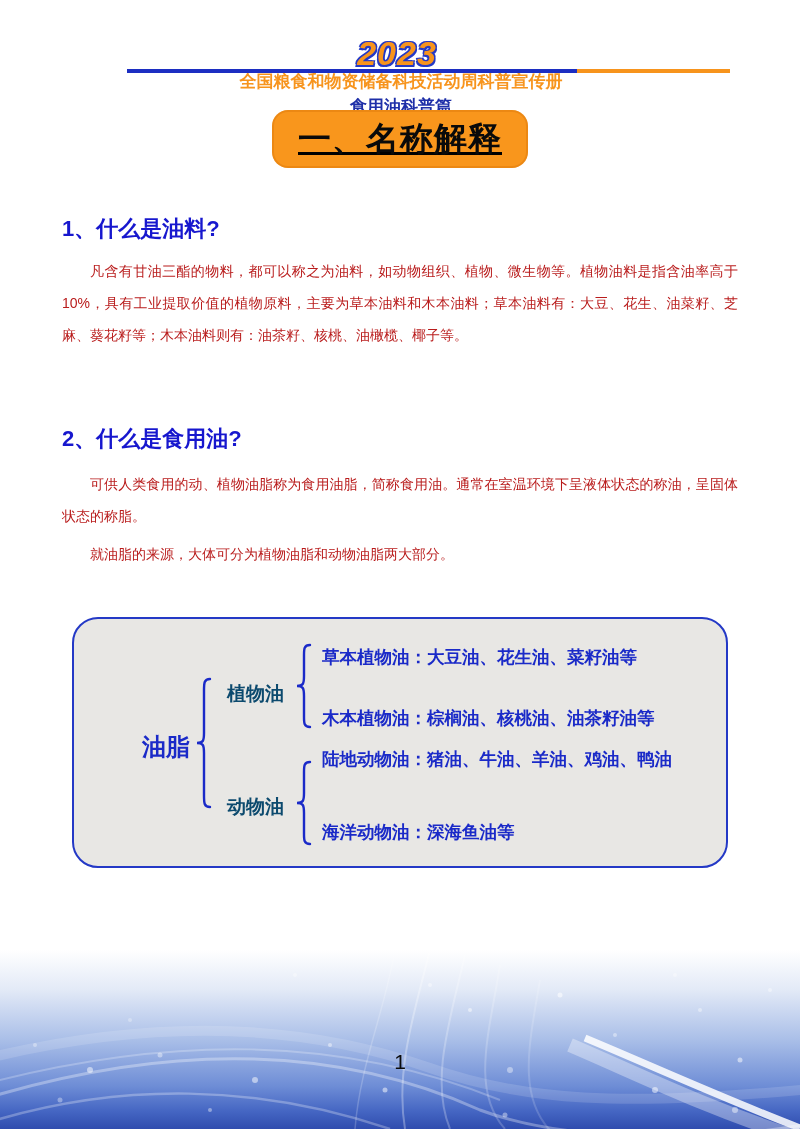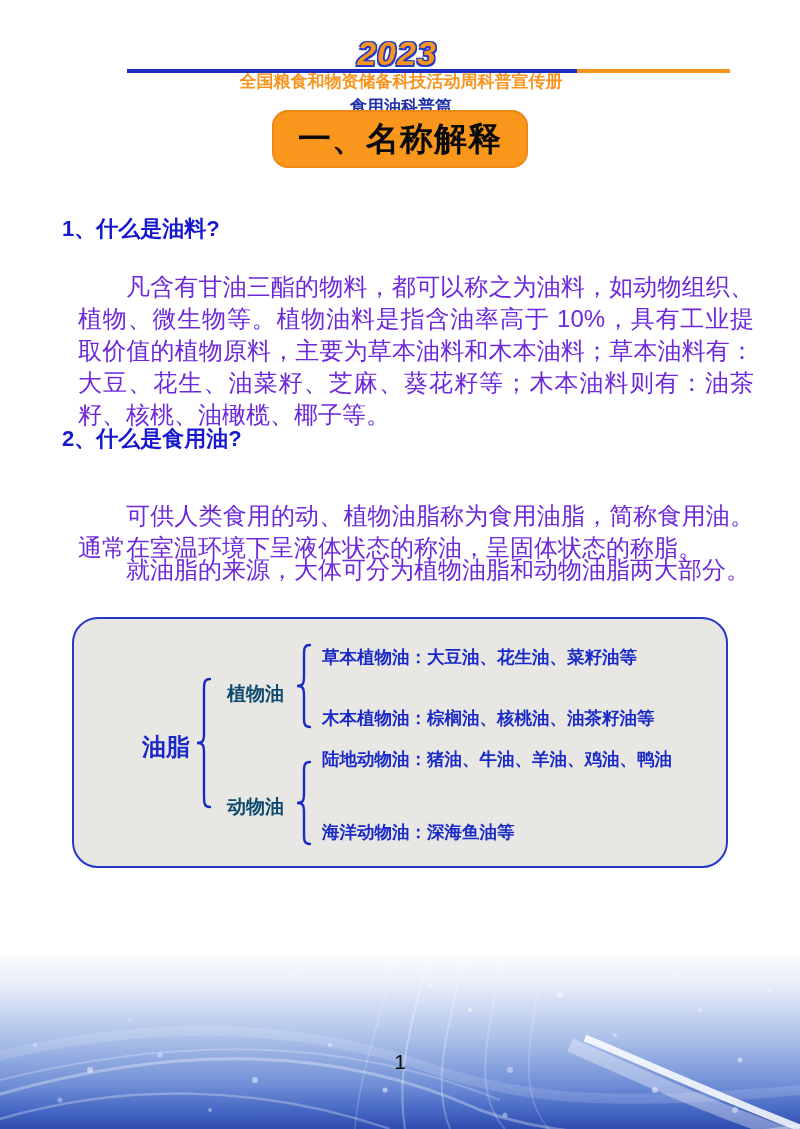"一、名称解释" .banner { text-decoration: none -> underline }
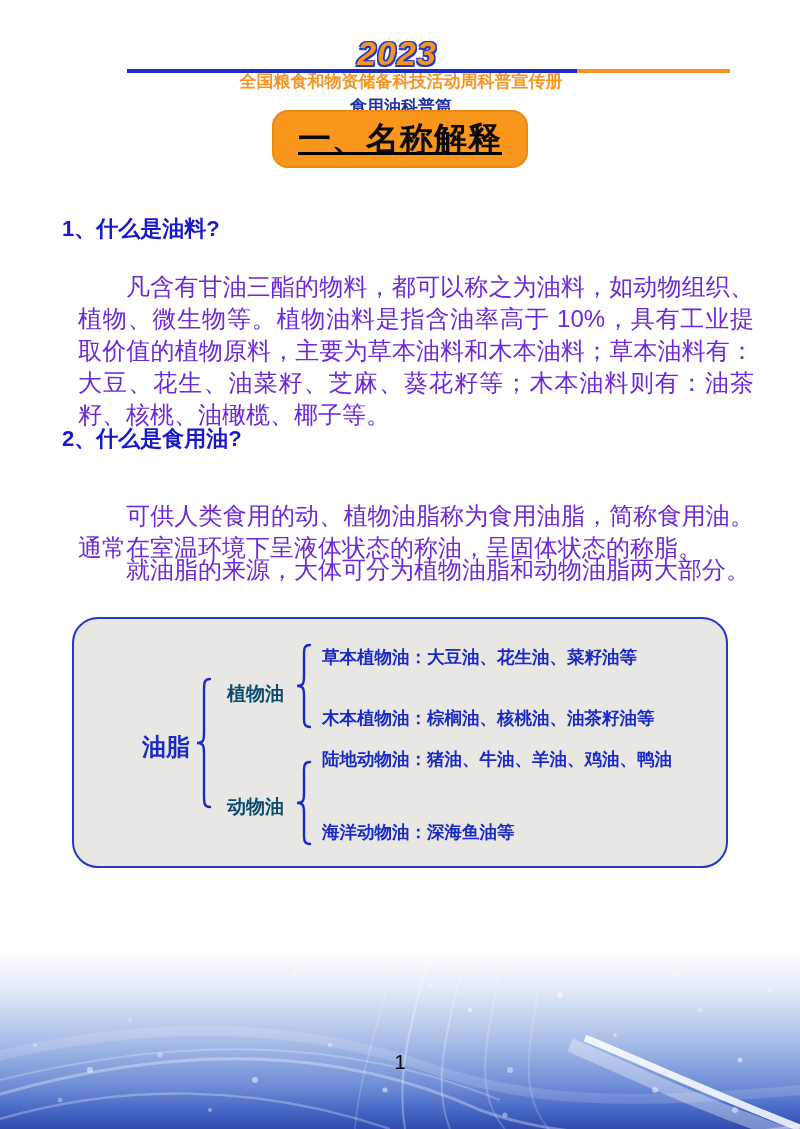"凡含有甘油三酯的物料，都可以称之为油料，如动物组织、植物、微生物等。植物油料是指" .body-p { color: #6d28d9 -> #b91c1c; font-size: 24px -> 14px; margin: 16px -> 0 }
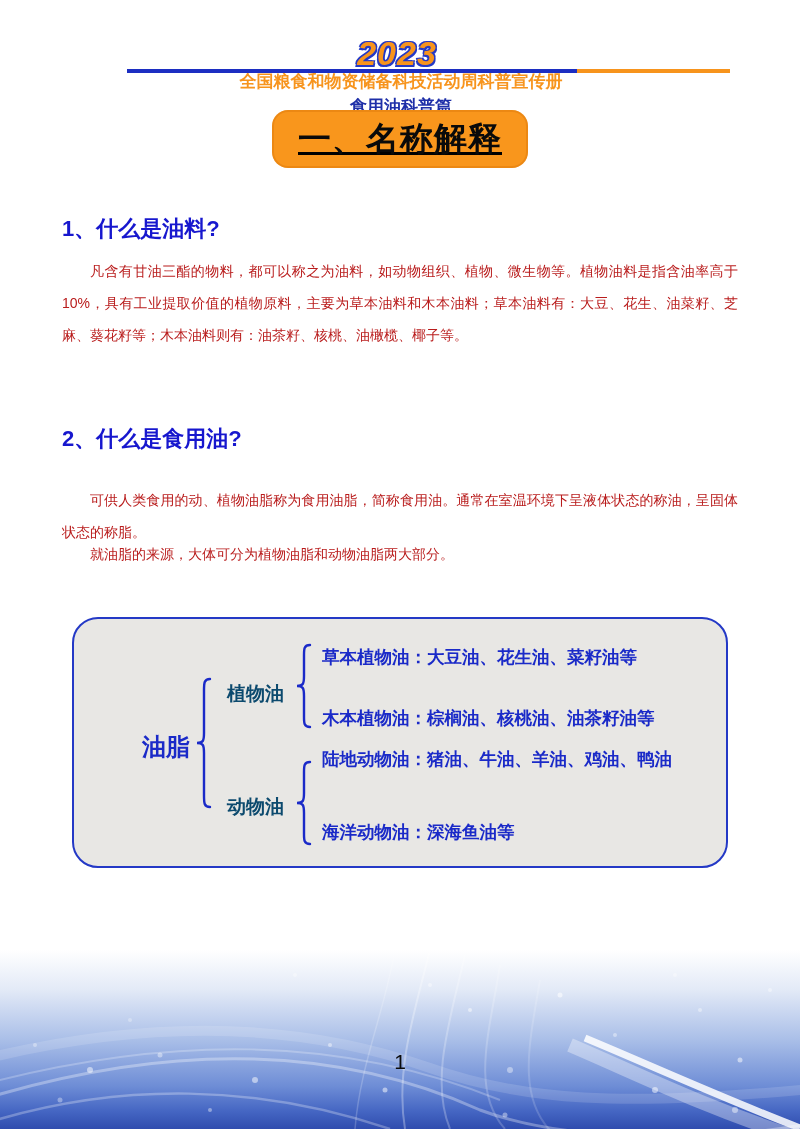"可供人类食用的动、植物油脂称为食用油脂，简称食用油。通常在室温环境下呈液体状态的" .p2 { top: 484px -> 468px }
